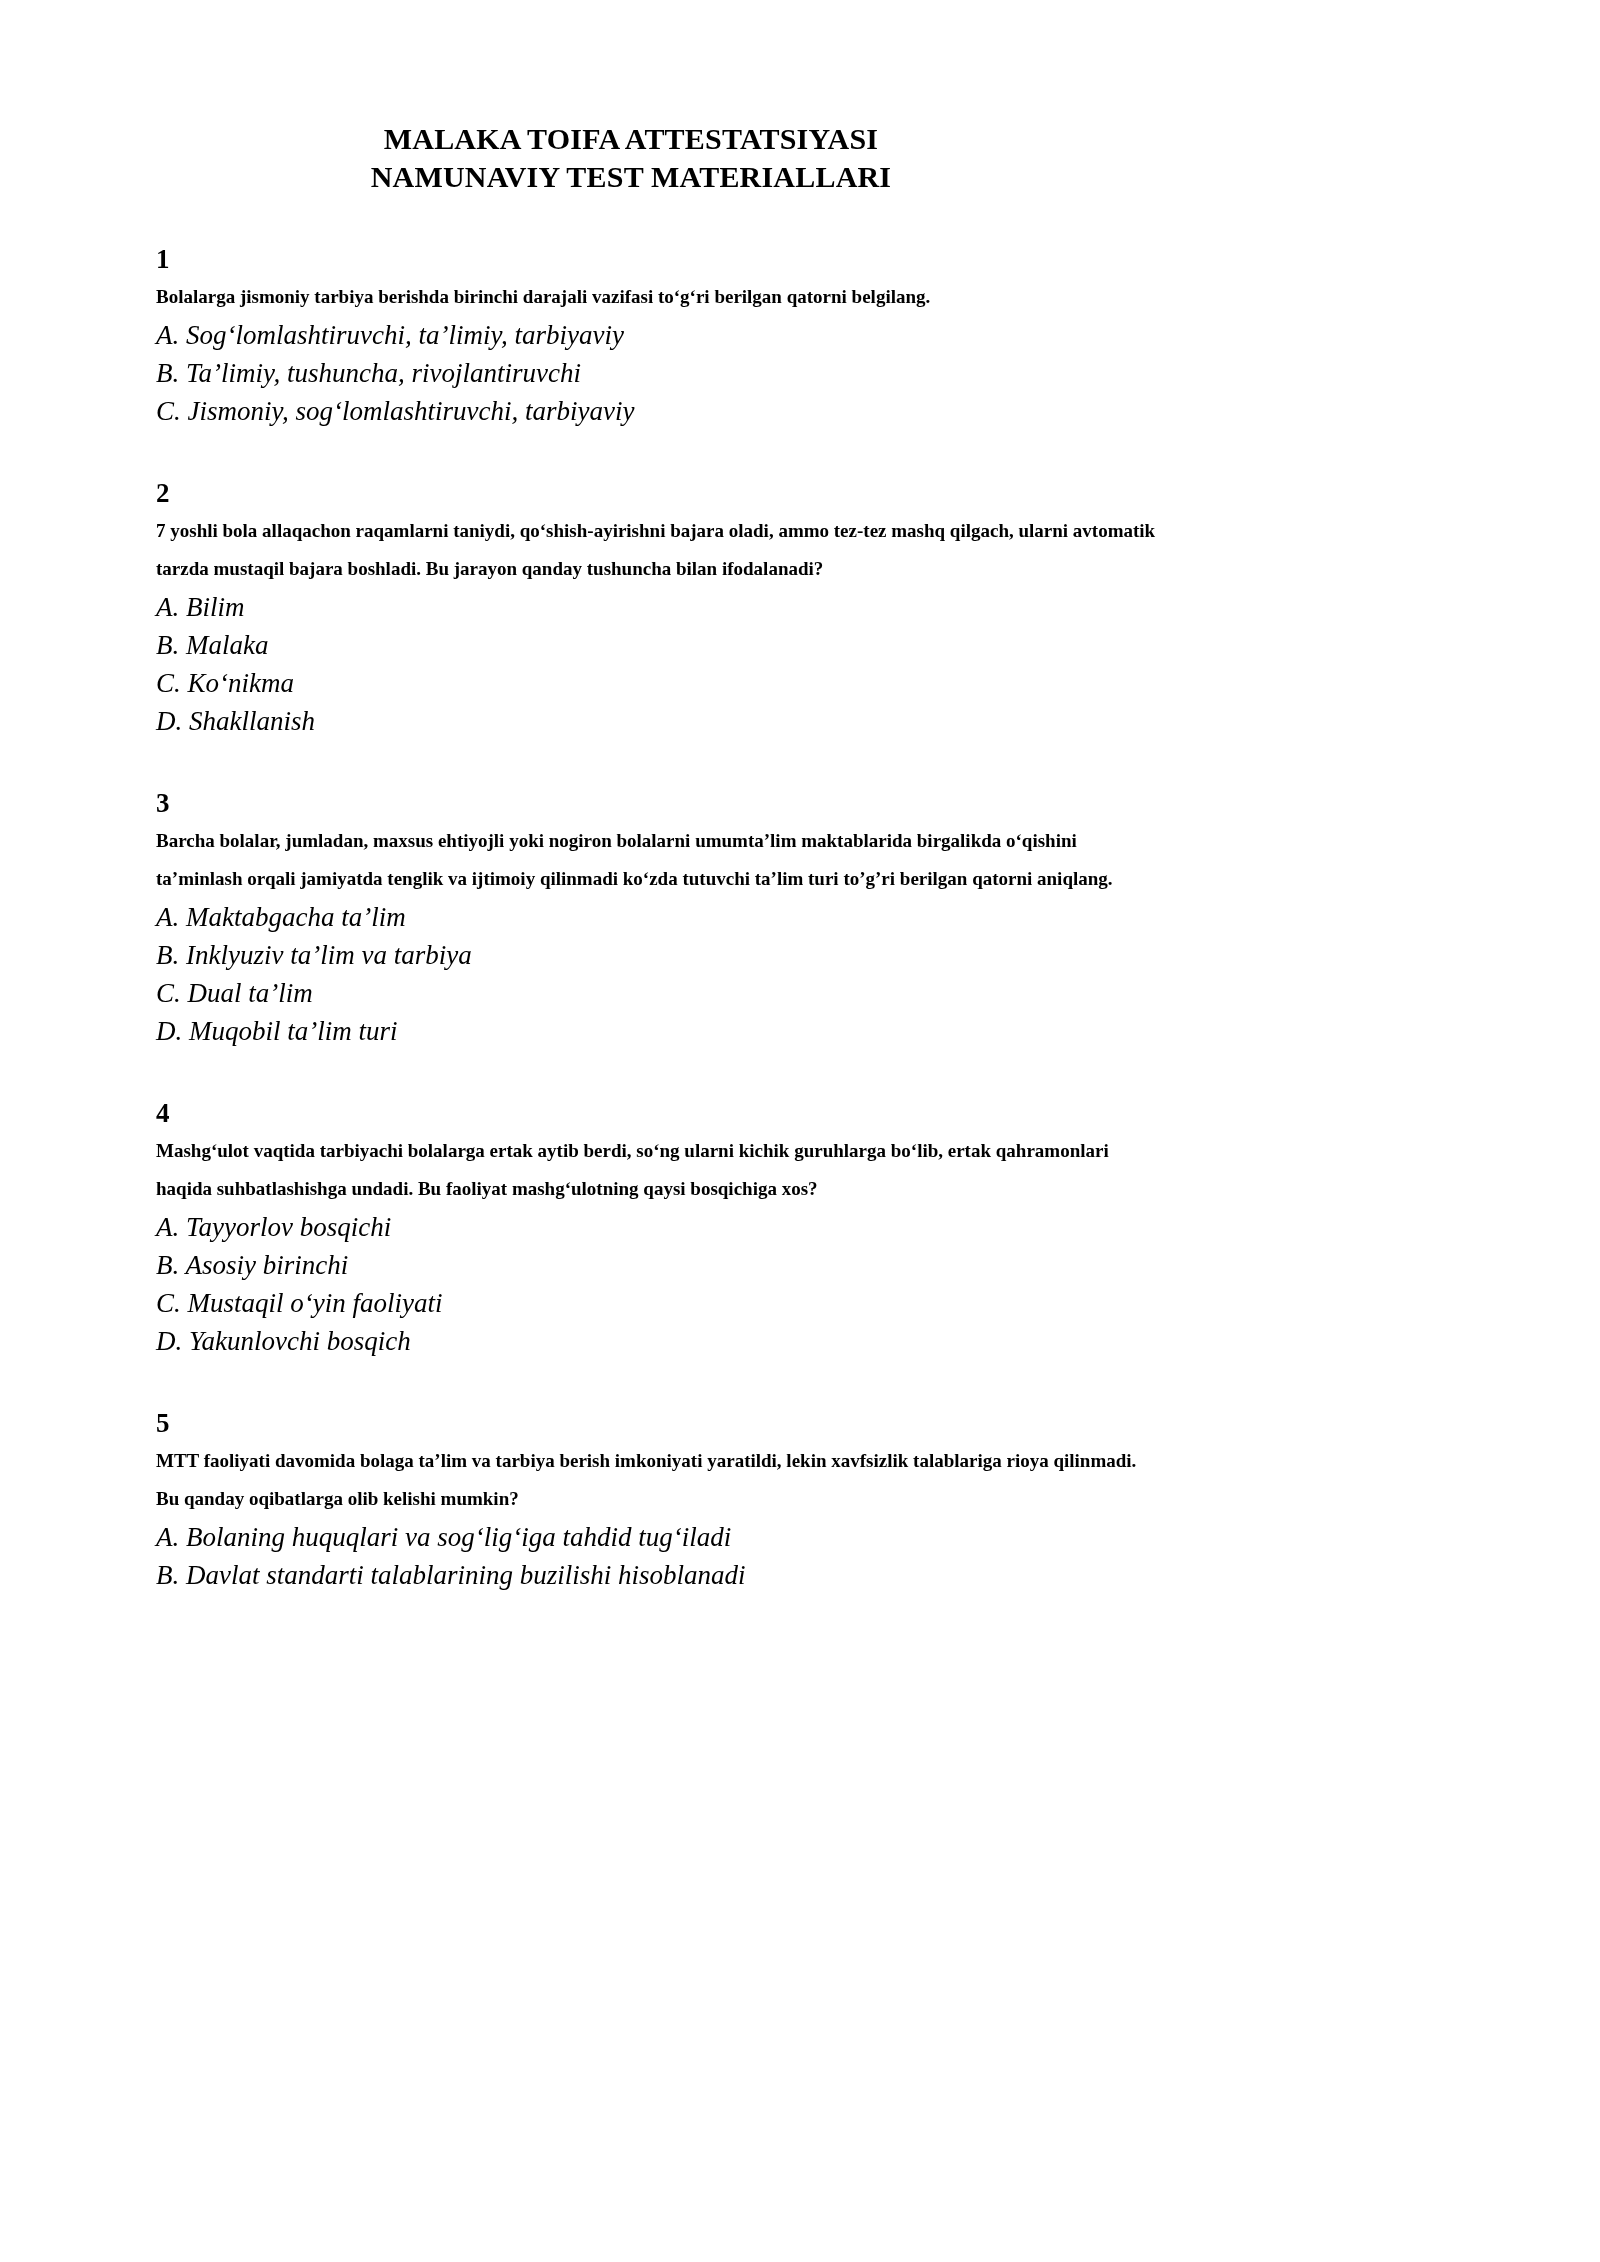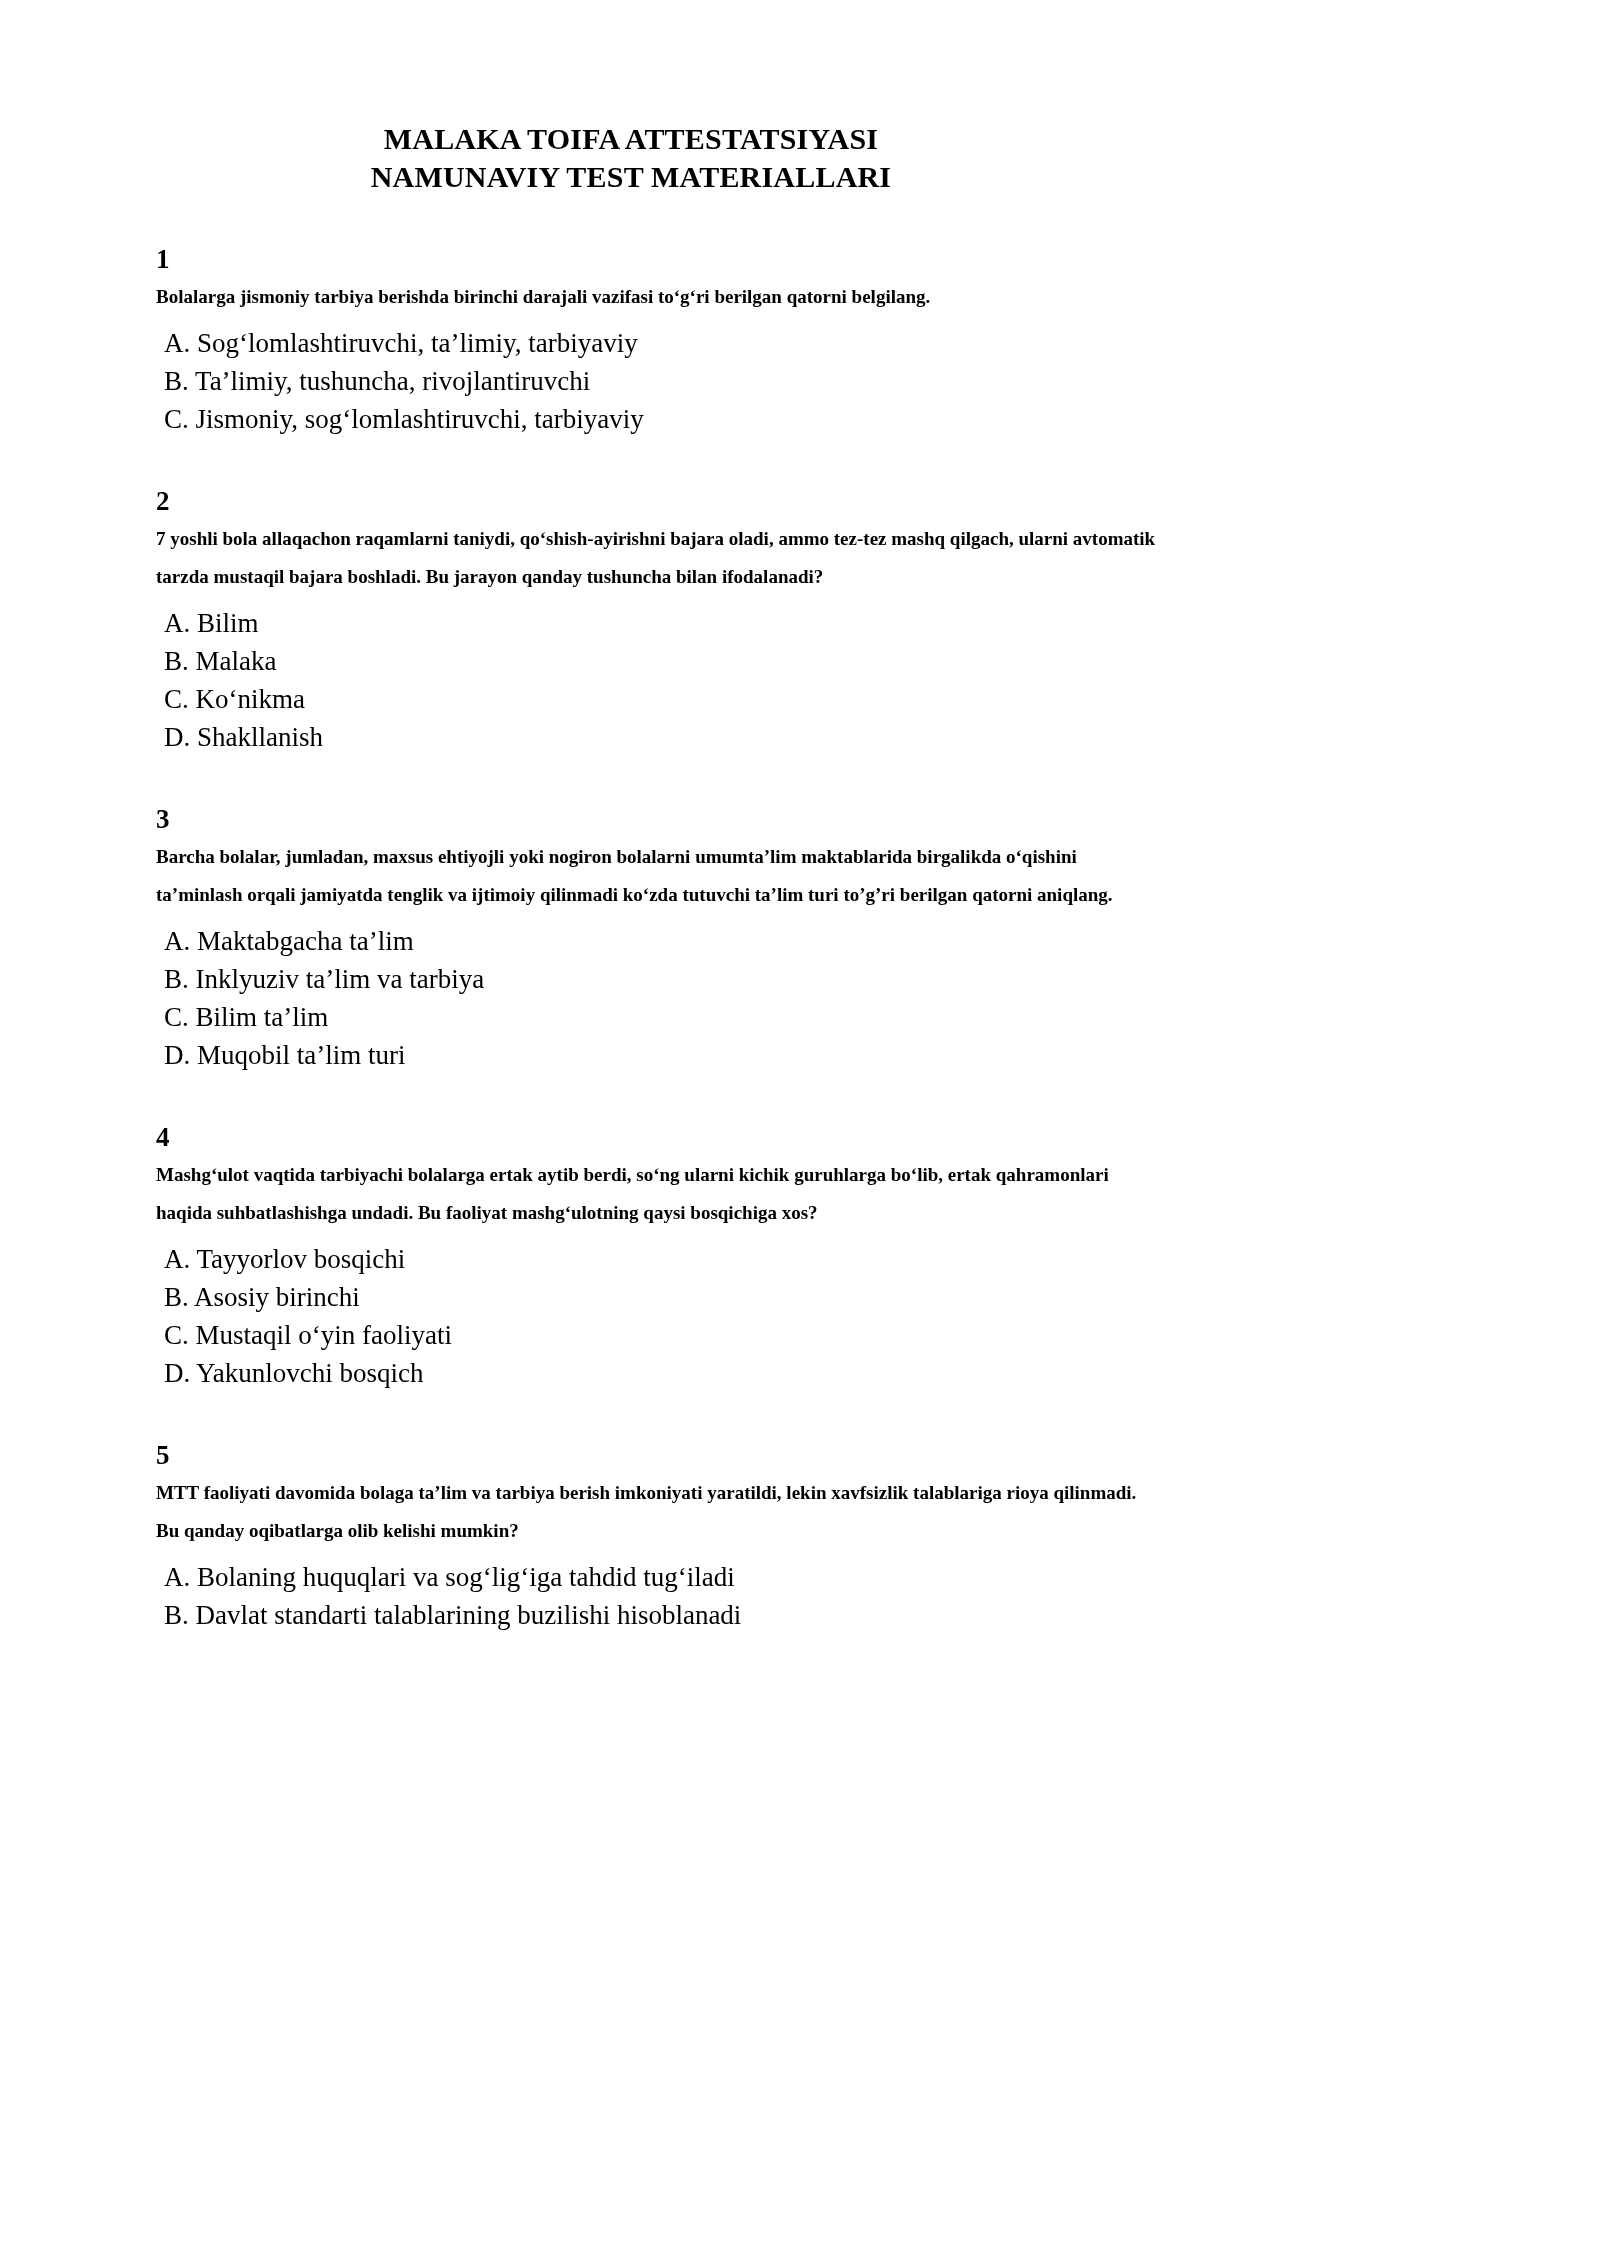"A. Sog‘lomlashtiruvchi, ta’limiy," .options { font-style: none -> italic; margin: 8px -> 0 }
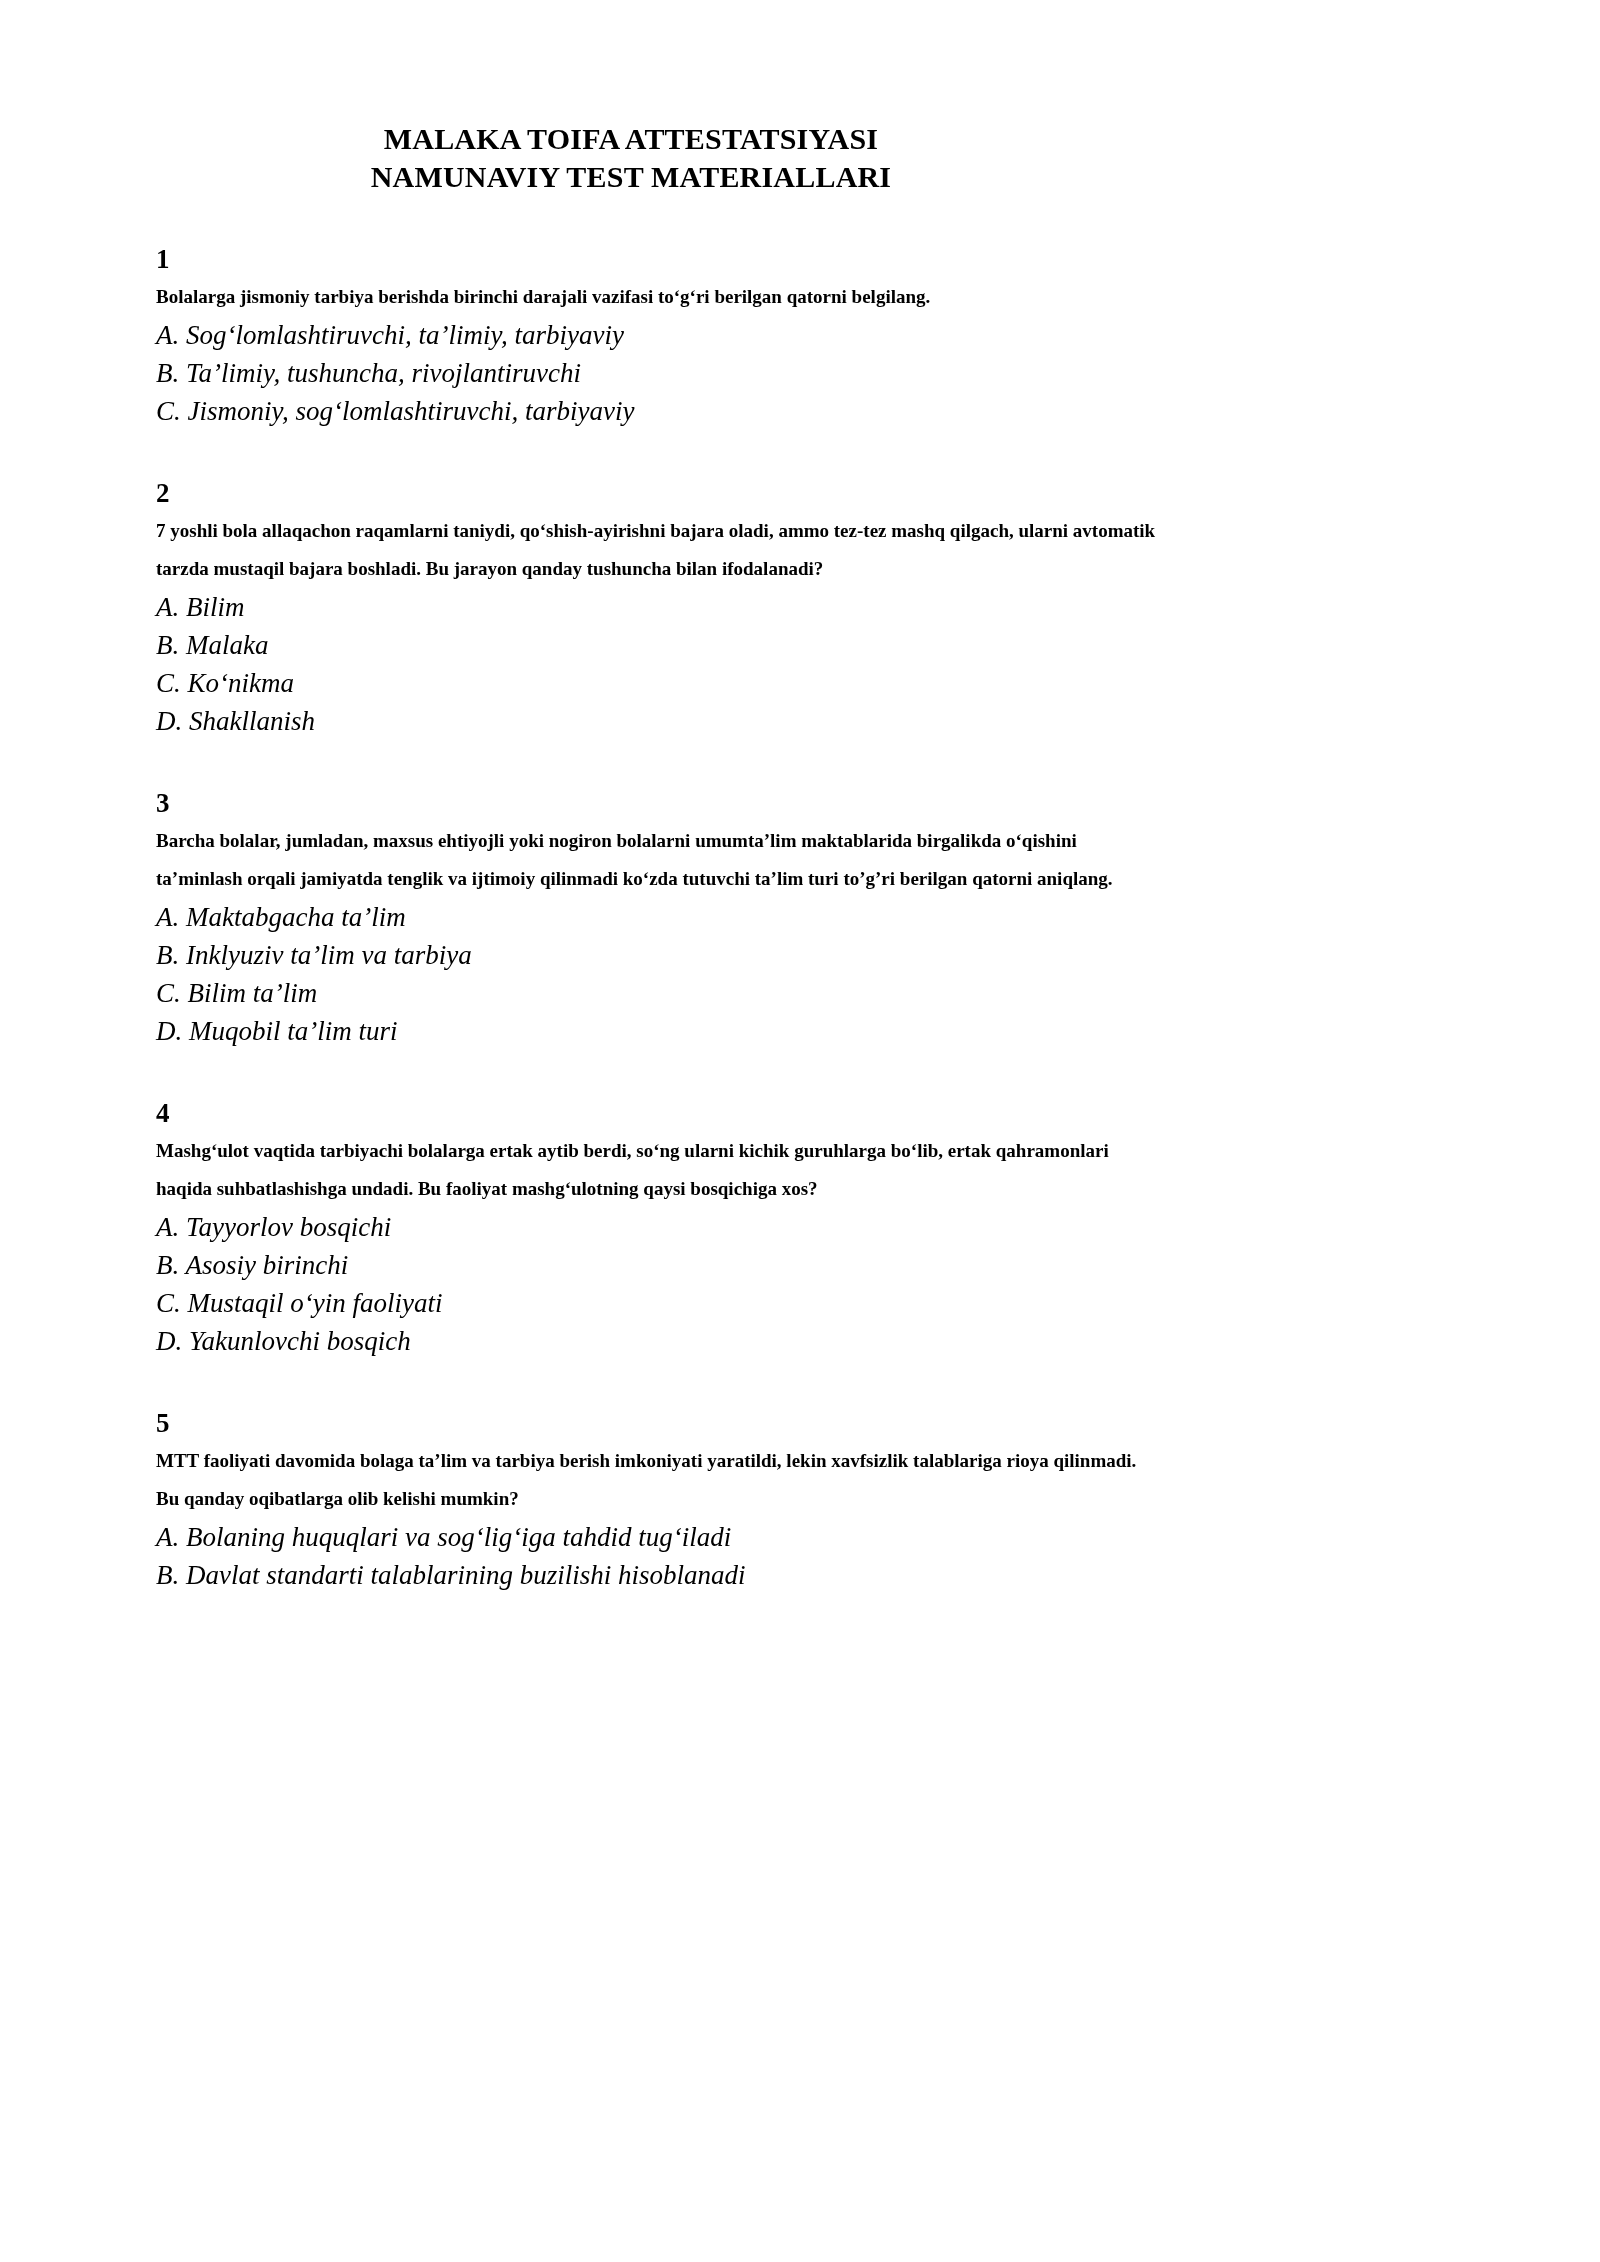"C. Bilim ta’lim" li.option { text: Bilim -> Dual }
